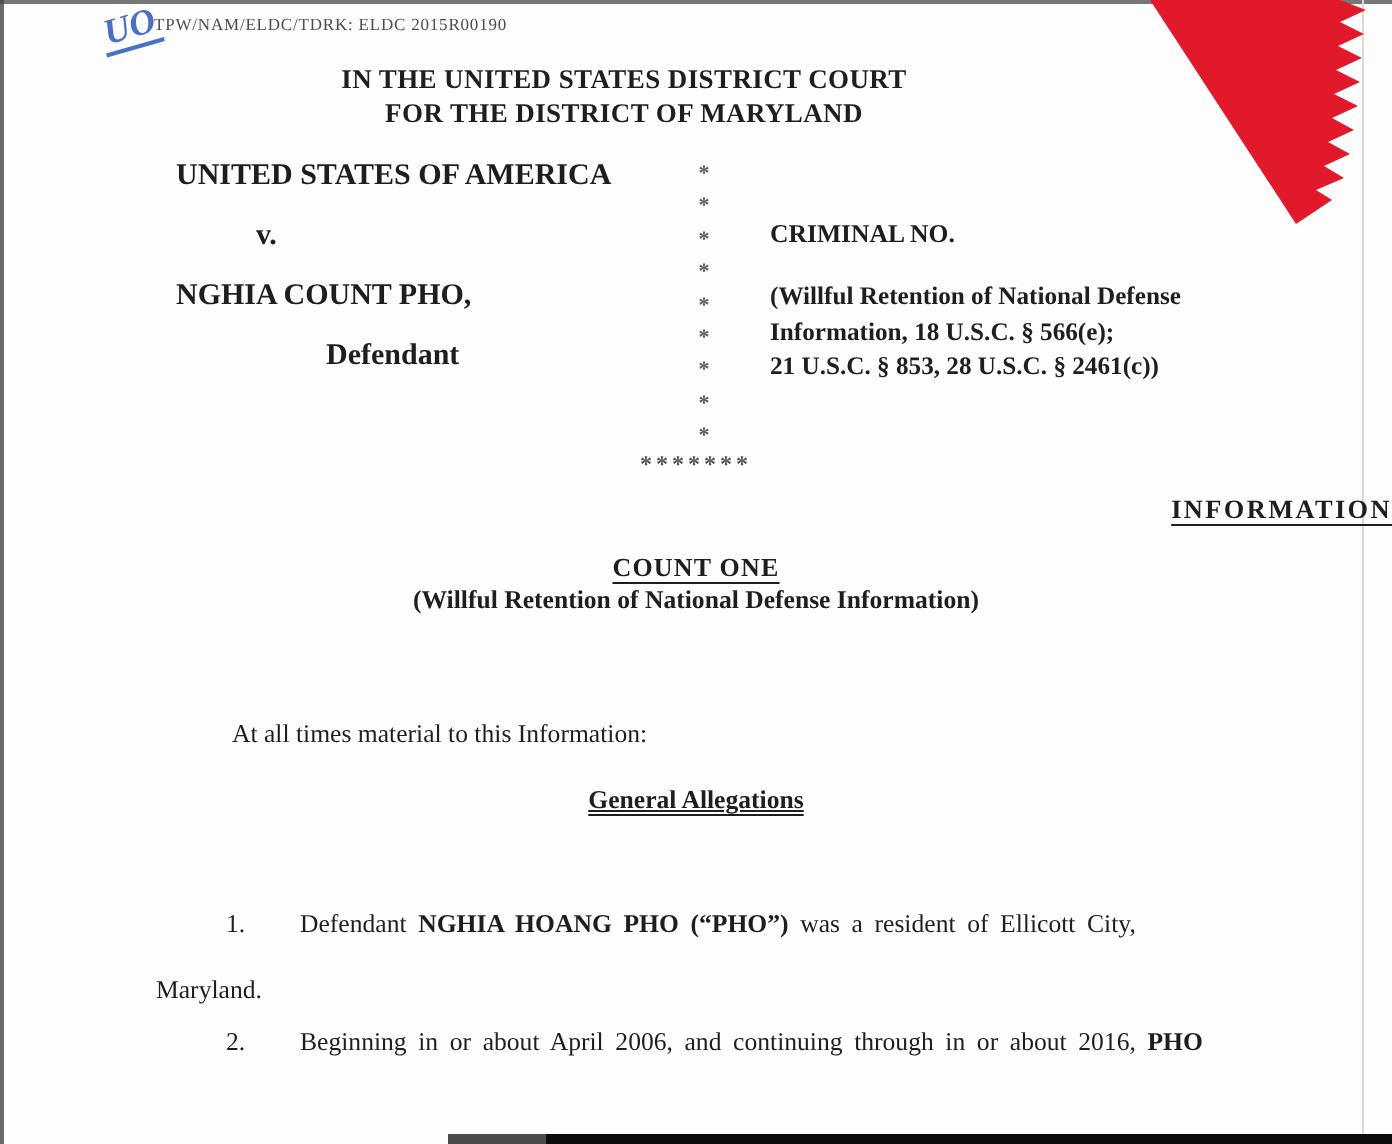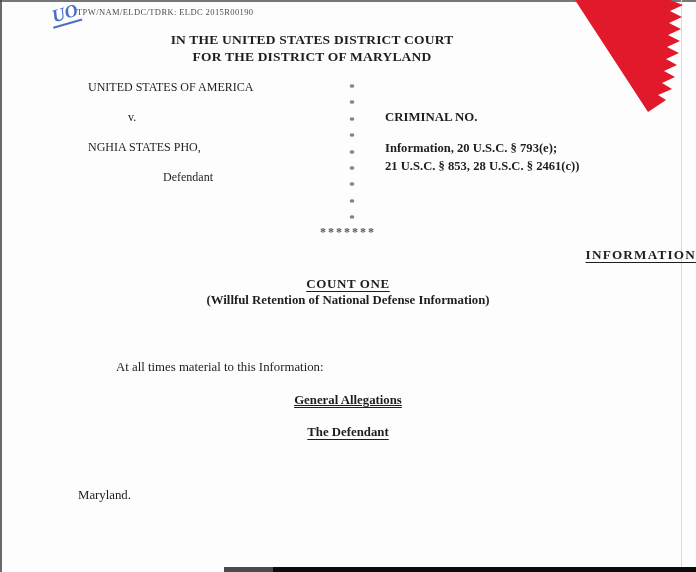"UNITED STATES OF AMERICA" .cap-left { font-size: 12px -> 15px; font-weight: normal -> bold }
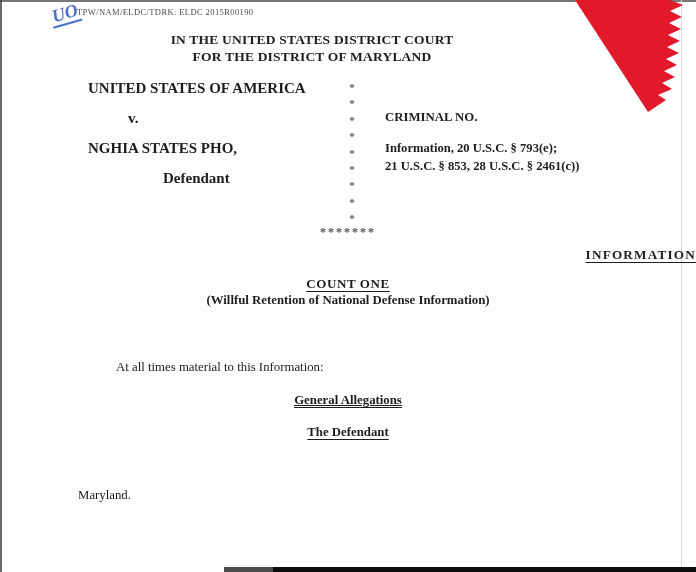"NGHIA STATES PHO," div.abs { text: STATES -> COUNT }
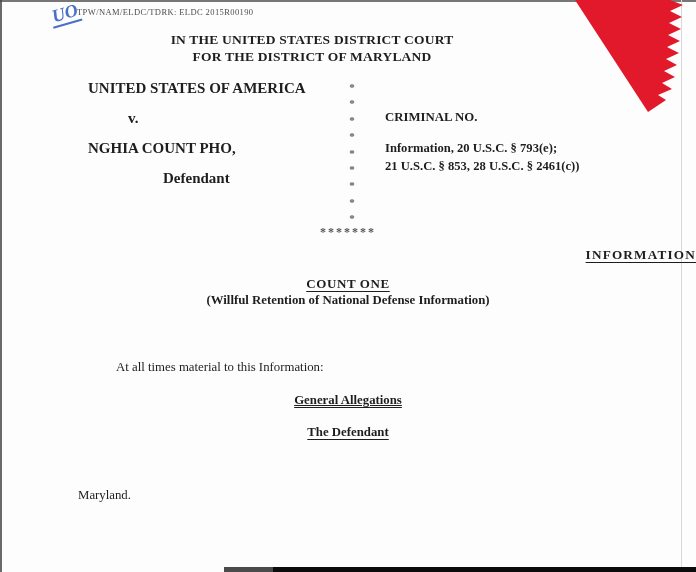"(Willful Retention of National Defense" div { html: none -> <div>(Willful Retention of National Defense</div> }
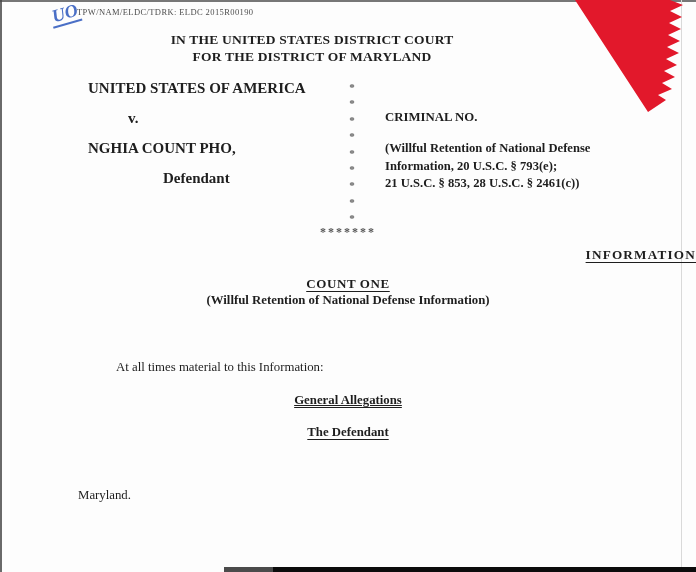"Information, 20 U.S.C. § 793(e);" div { text: 20 U.S.C. § 793 -> 18 U.S.C. § 566 }
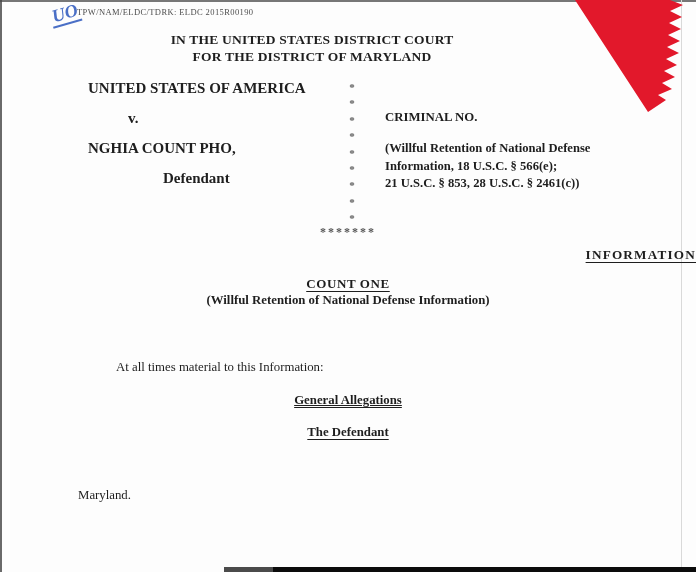"The Defendant" div.ctr { html: <div><span>The Defendant</span></div> -> none }
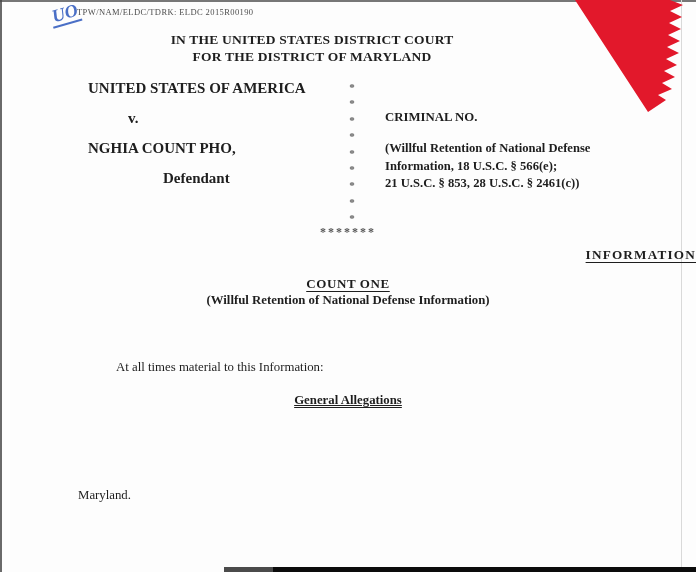"1. Defendant NGHIA HOANG PHO" div.abs { html: none -> <div> <span>1.</span><span>Defendant </span><span>NGHIA HOANG PHO (“PHO”)</span><span> was a resident of Ellicott City,</span> </div> }
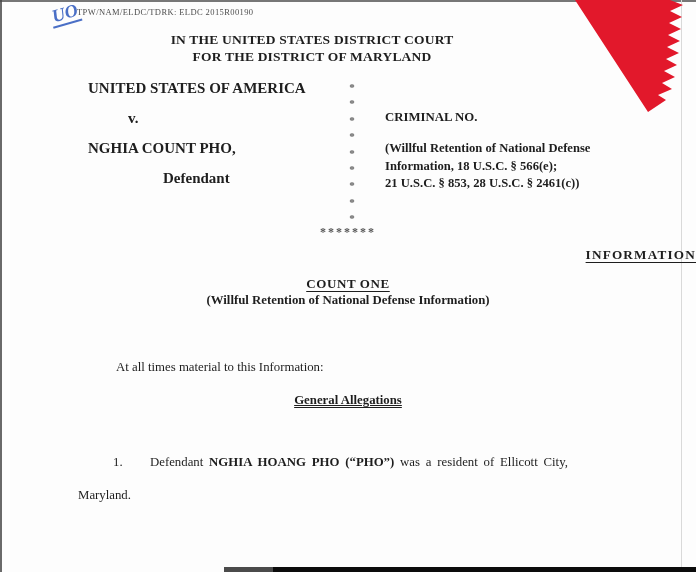"2. Beginning in or about" div.abs { html: none -> <div> <span>2.</span><span>Beginning in or about April 2006, and continuing through in or about 2016, </span><span>PHO</span> </div> }
